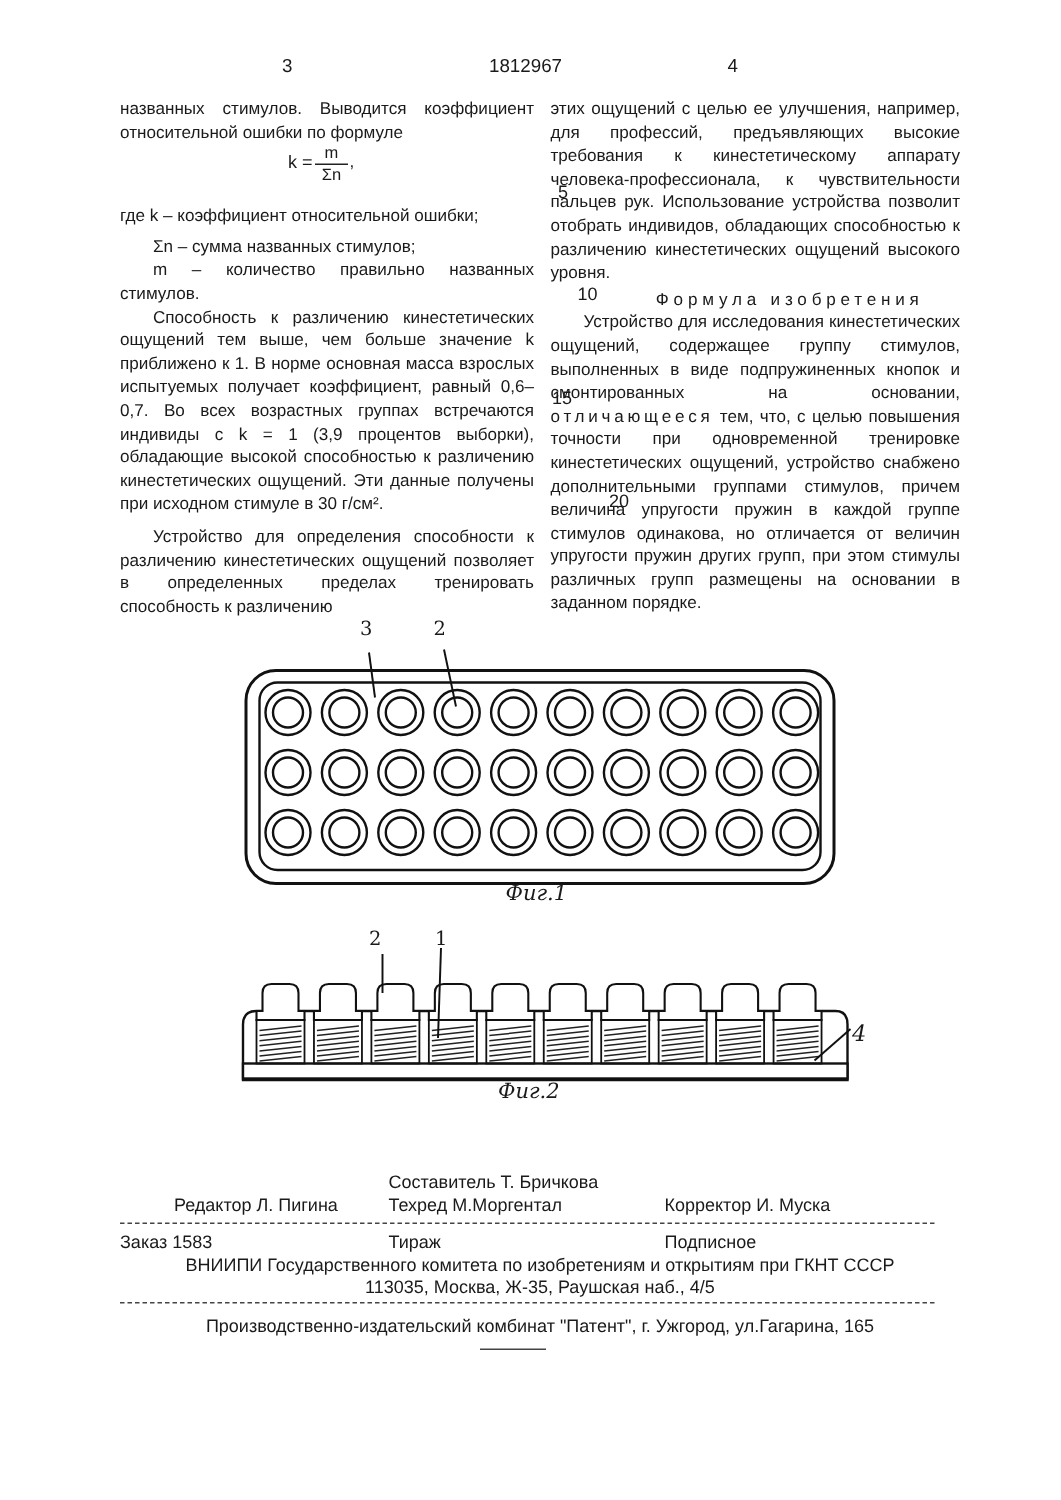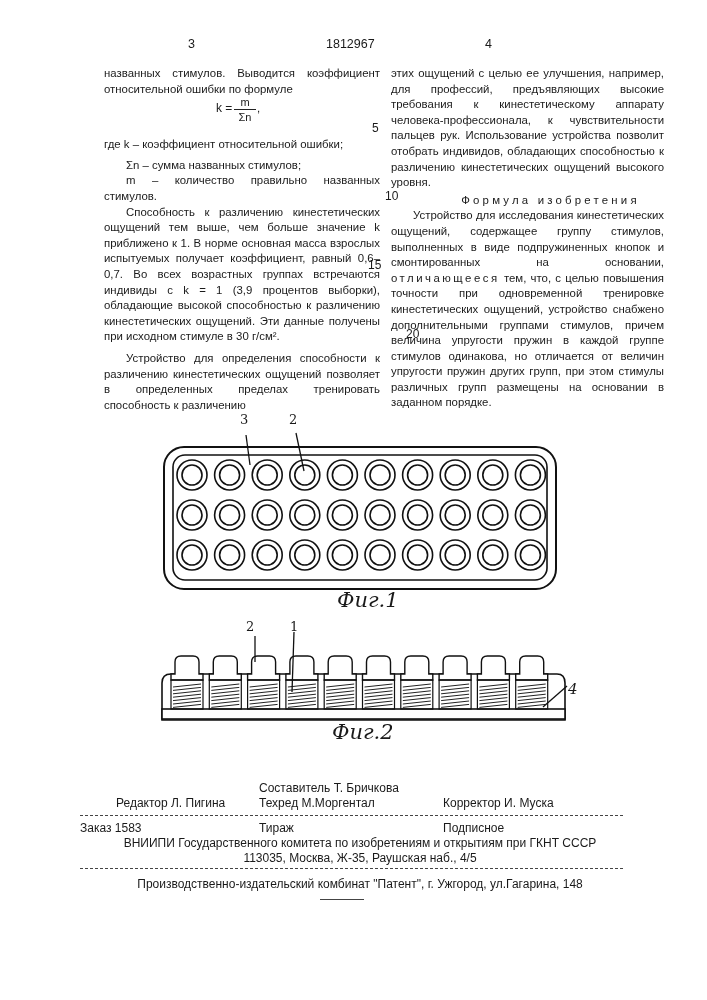"названных стимулов. Выводится" .col { margin-left: 24px -> none }
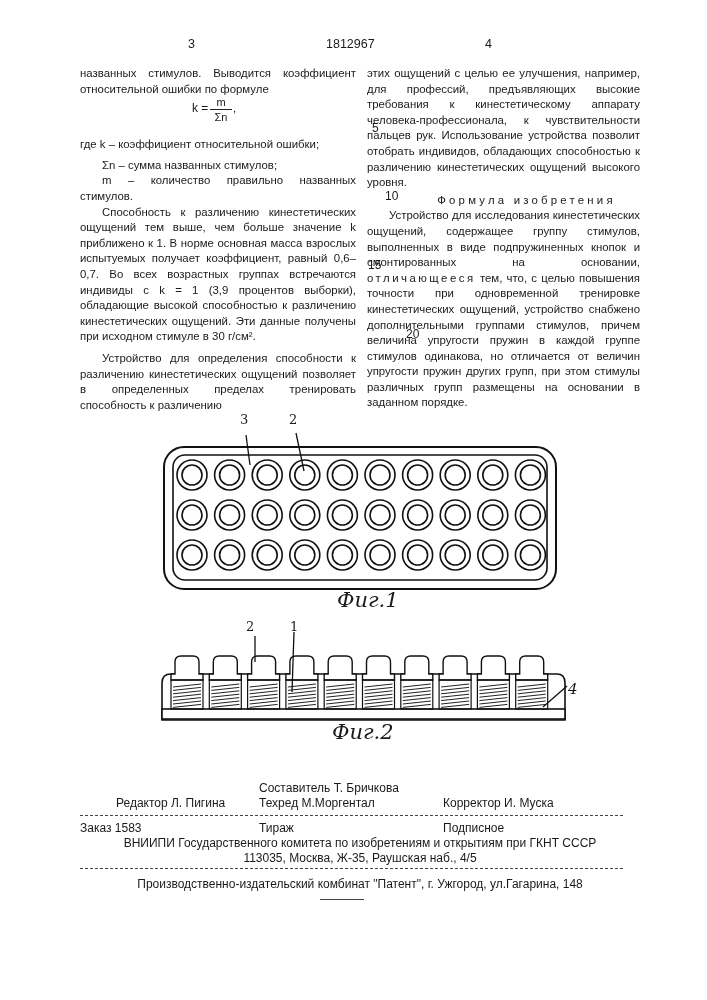"Фиг.1" .cap { font-size: 21px -> 14px }
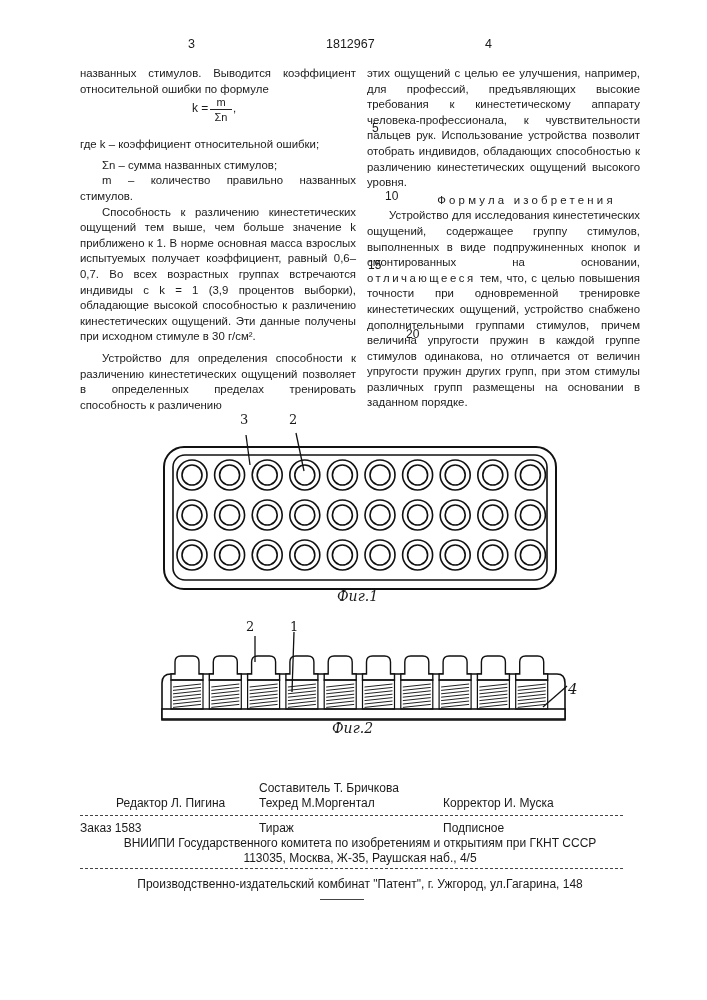"Производственно-издательский комбинат" div.foot { text: 148 -> 165 }
